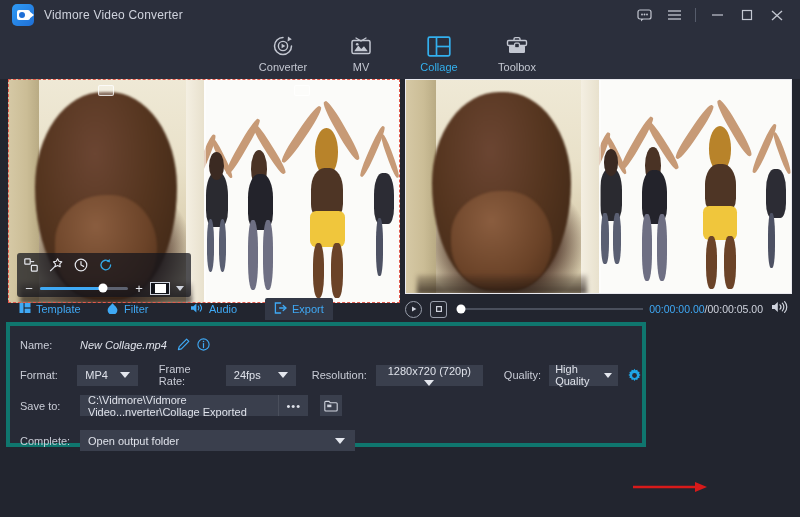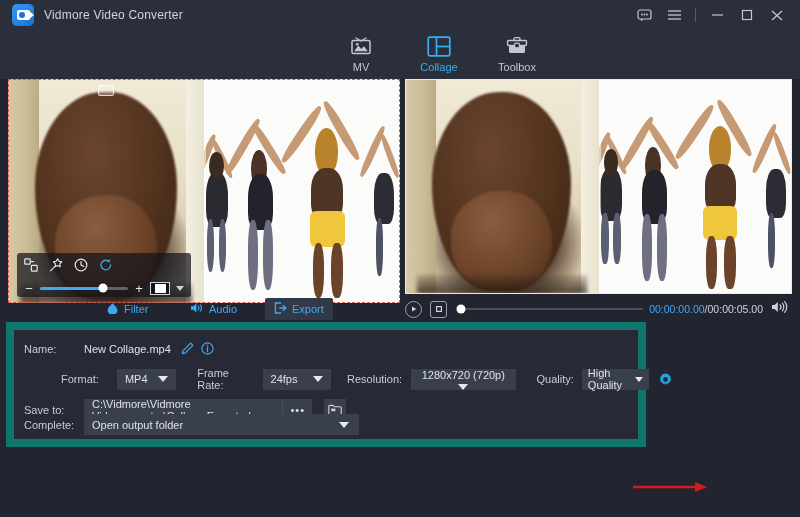"Converter" div.navtab { html: none -> <div> <span> <svg> <path></path> <path></path> <circle></circle> <path></path> </svg> </span> <span>Converter</span> </div> }
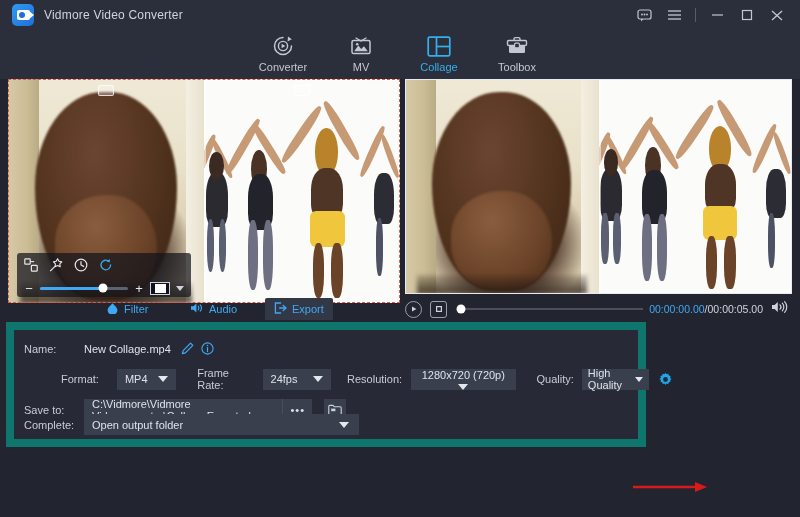"Template" div.subtab { html: none -> <div> <span> <svg> <rect></rect> <rect></rect> <rect></rect> </svg> </span> <span>Template</span> </div> }
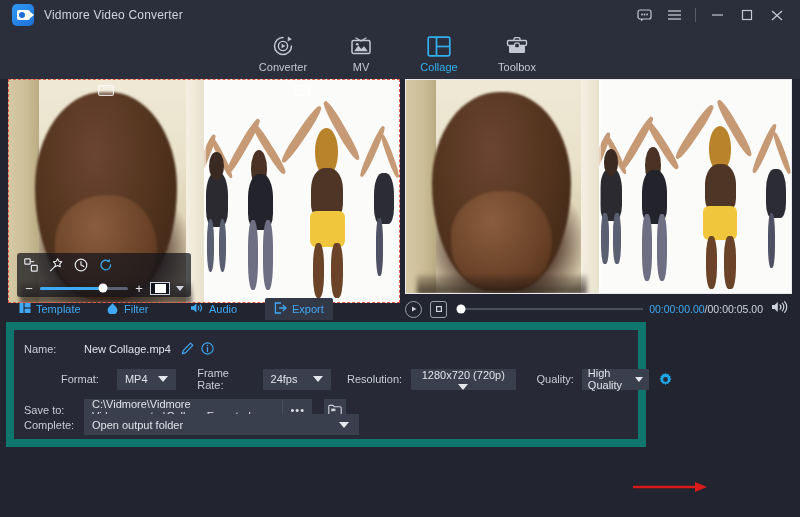"Name:" .exportpanel { border: 8px solid #0f766e -> 4px solid #0f766e }
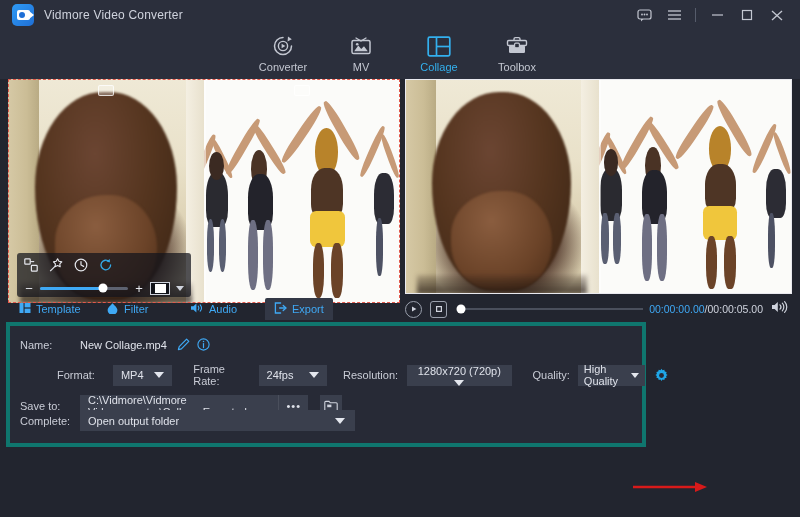"New Collage.mp4" .val { font-style: none -> italic }
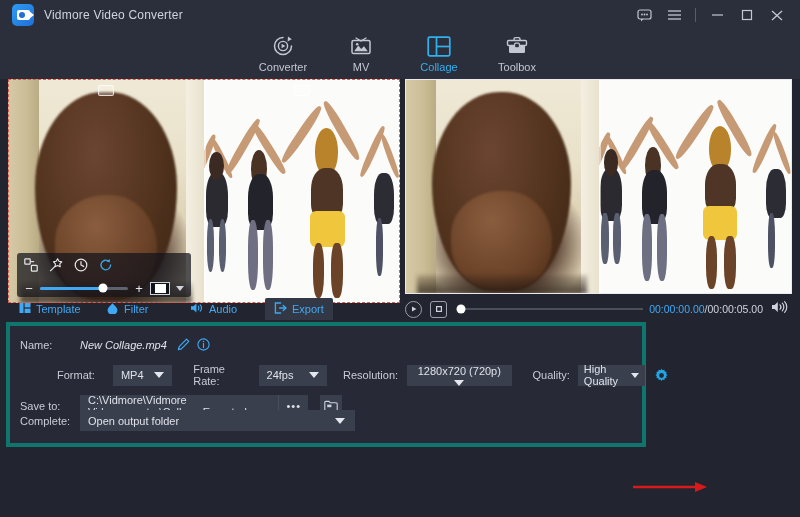"Format:" span.lab { margin-left: 37px -> none }
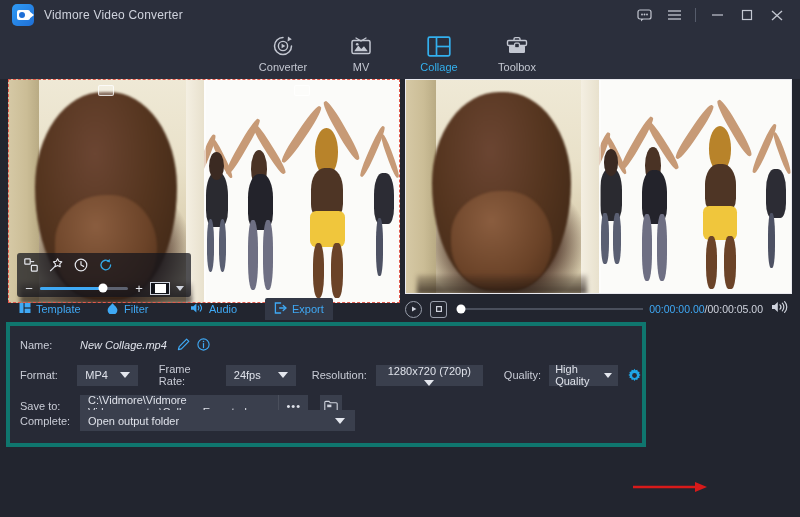"Complete:" div.row { top: 84px -> 104px }
